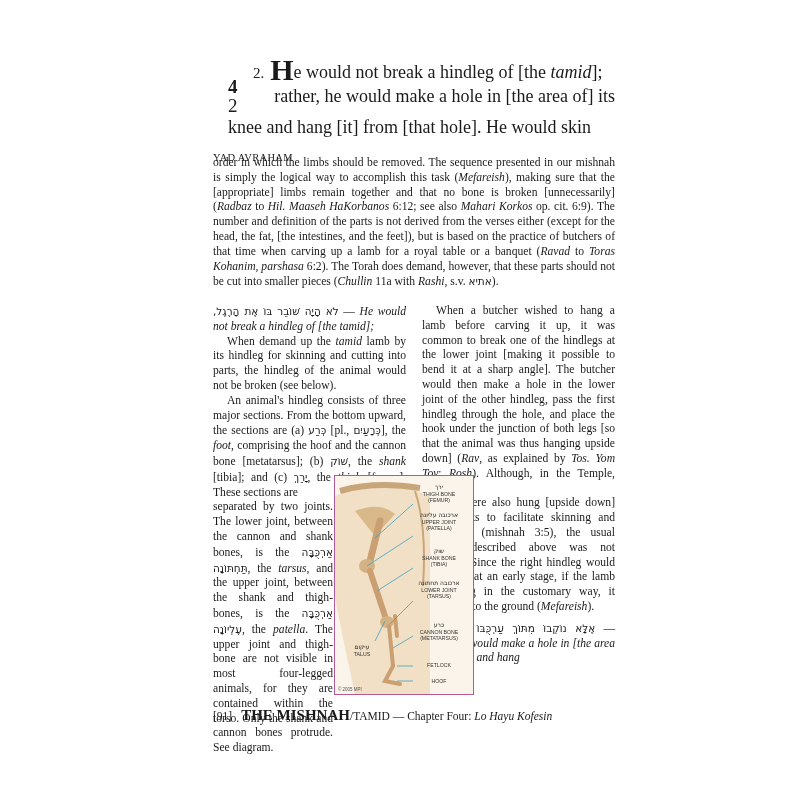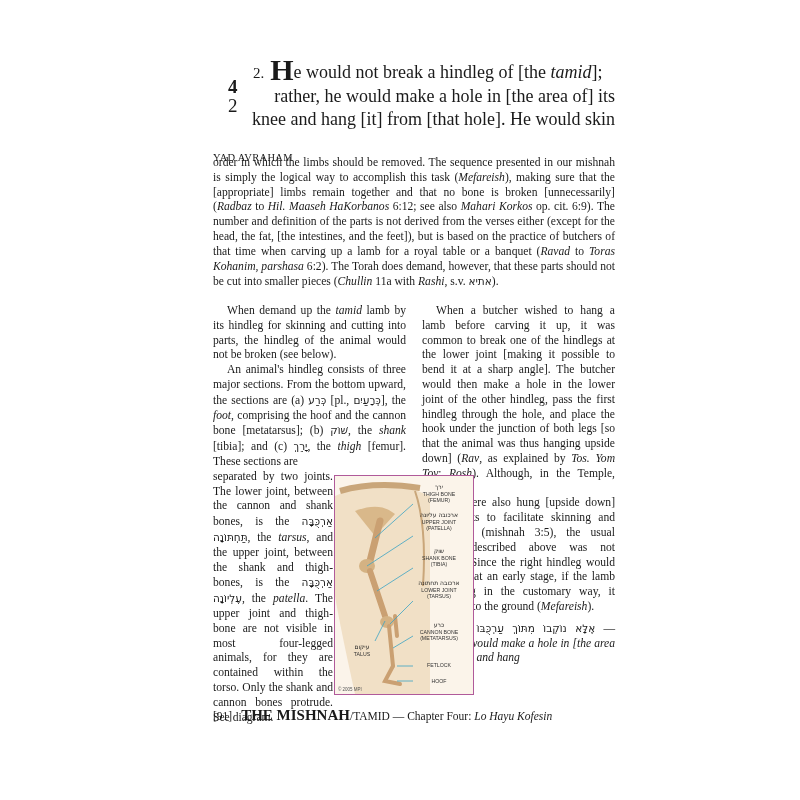"knee and hang [it] from" .mishnah .line3 { margin-top: none -> 8px; text-align: right -> left }
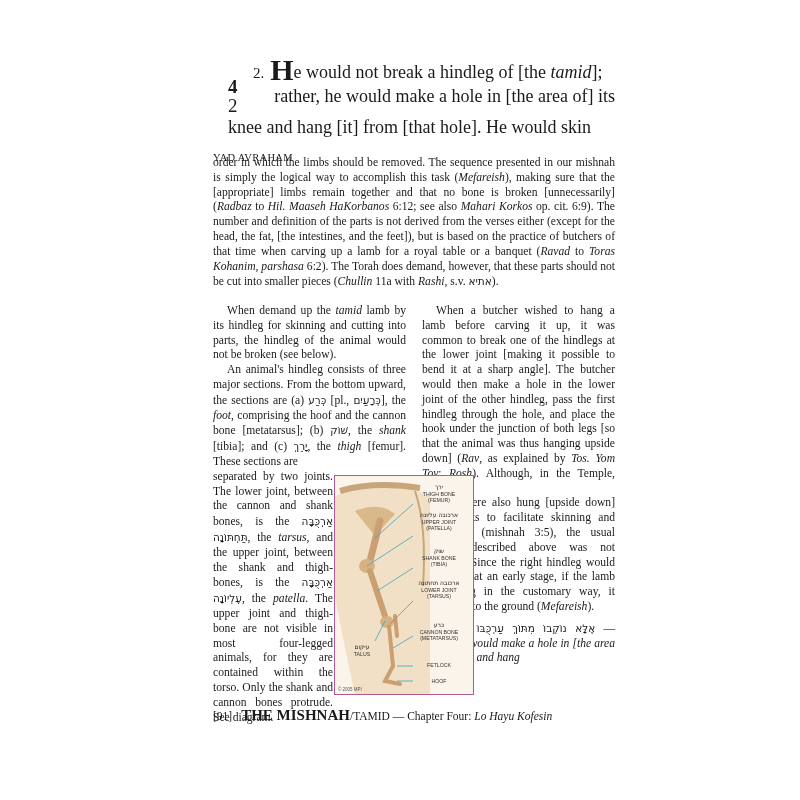"לֹא הָיָה שׁוֹבֵר בּוֹ אֶת" p { html: none -> <p><span>לֹא הָיָה שׁוֹבֵר בּוֹ אֶת הָרֶגֶל,</span><span> — </span><i>He would not break a hindleg of [the tamid];</i></p> }
